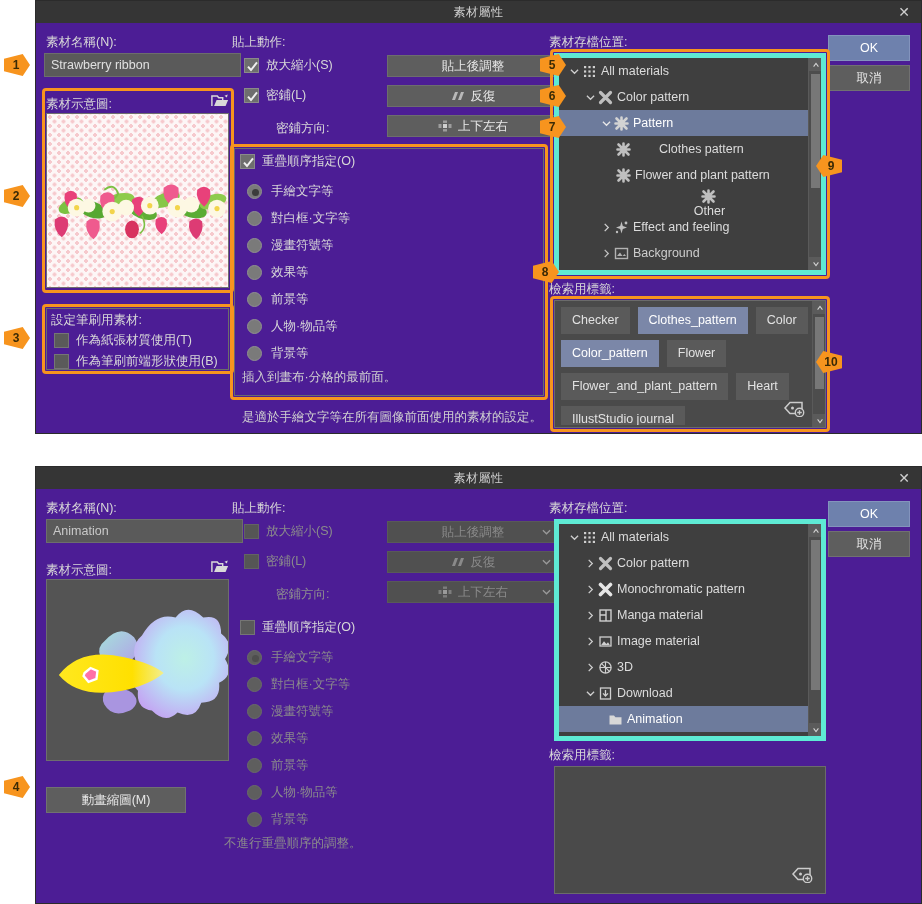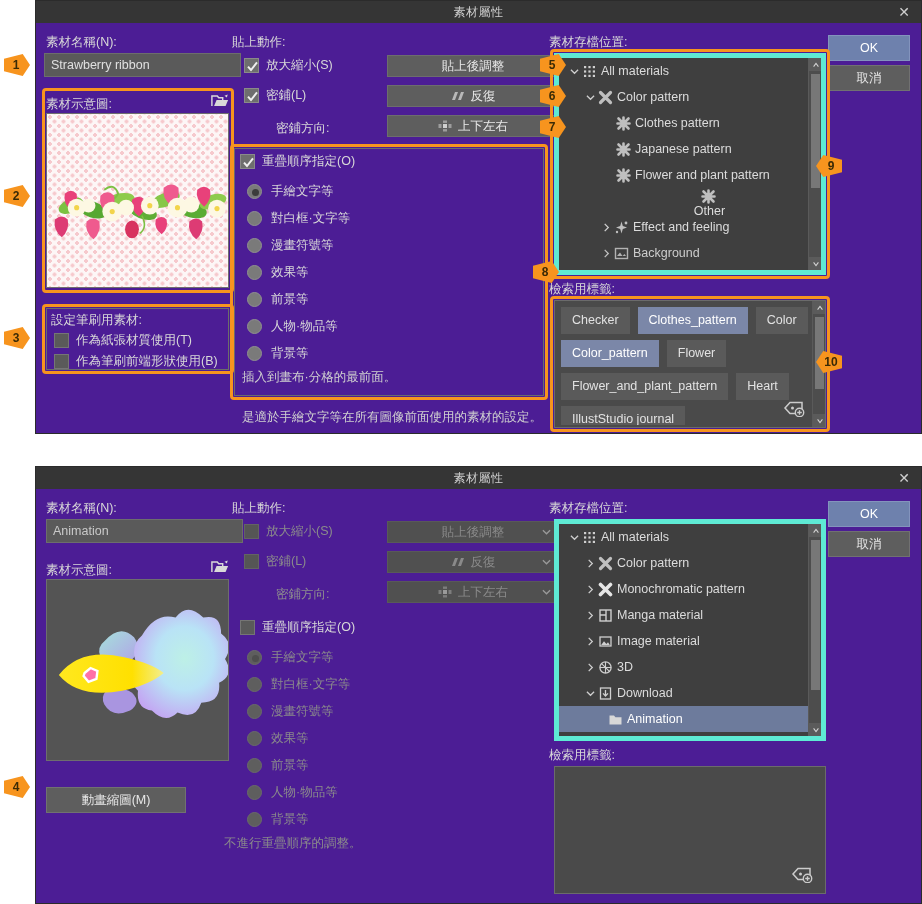"Pattern" div.tnode { html: none -> <div> <span> <svg> <path></path> </svg> </span> <span> <svg> <path></path> </svg> </span> <span>Pattern</span> </div> }
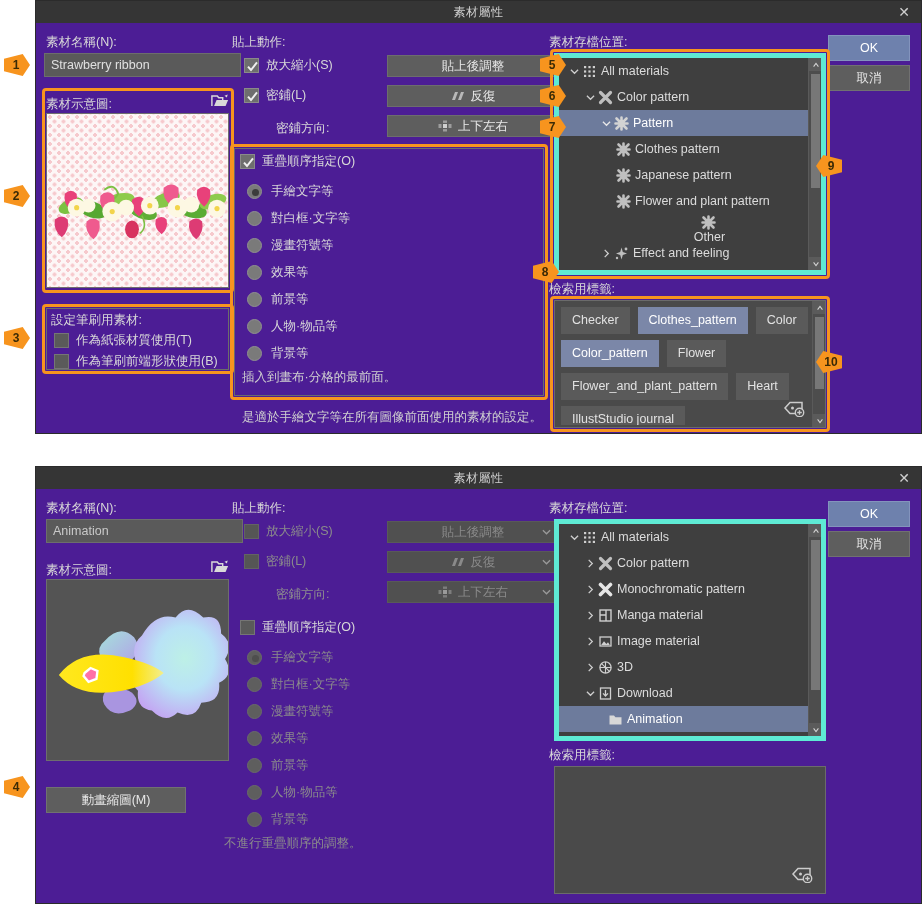"Clothes pattern" div.tnode { gap: none -> 24px }
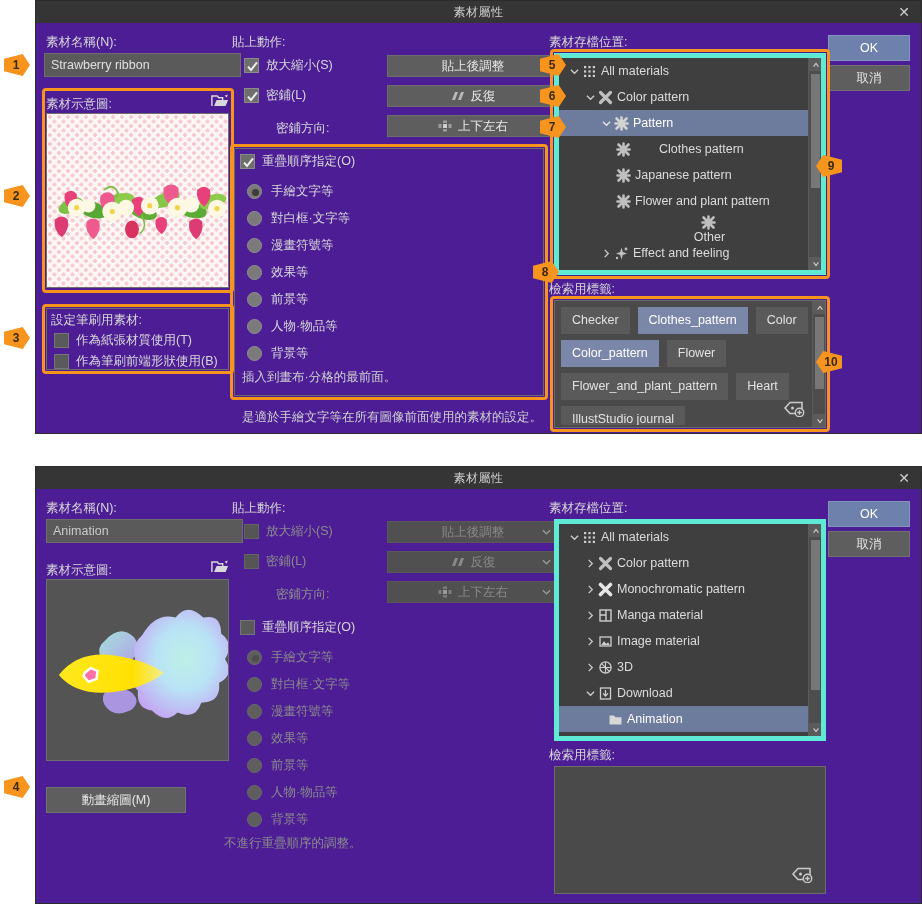"Japanese pattern" div.tnode { html: <div> <span> <svg> <path></path> </svg> </span> <span>Japanese pattern</span> </div> -> none }
